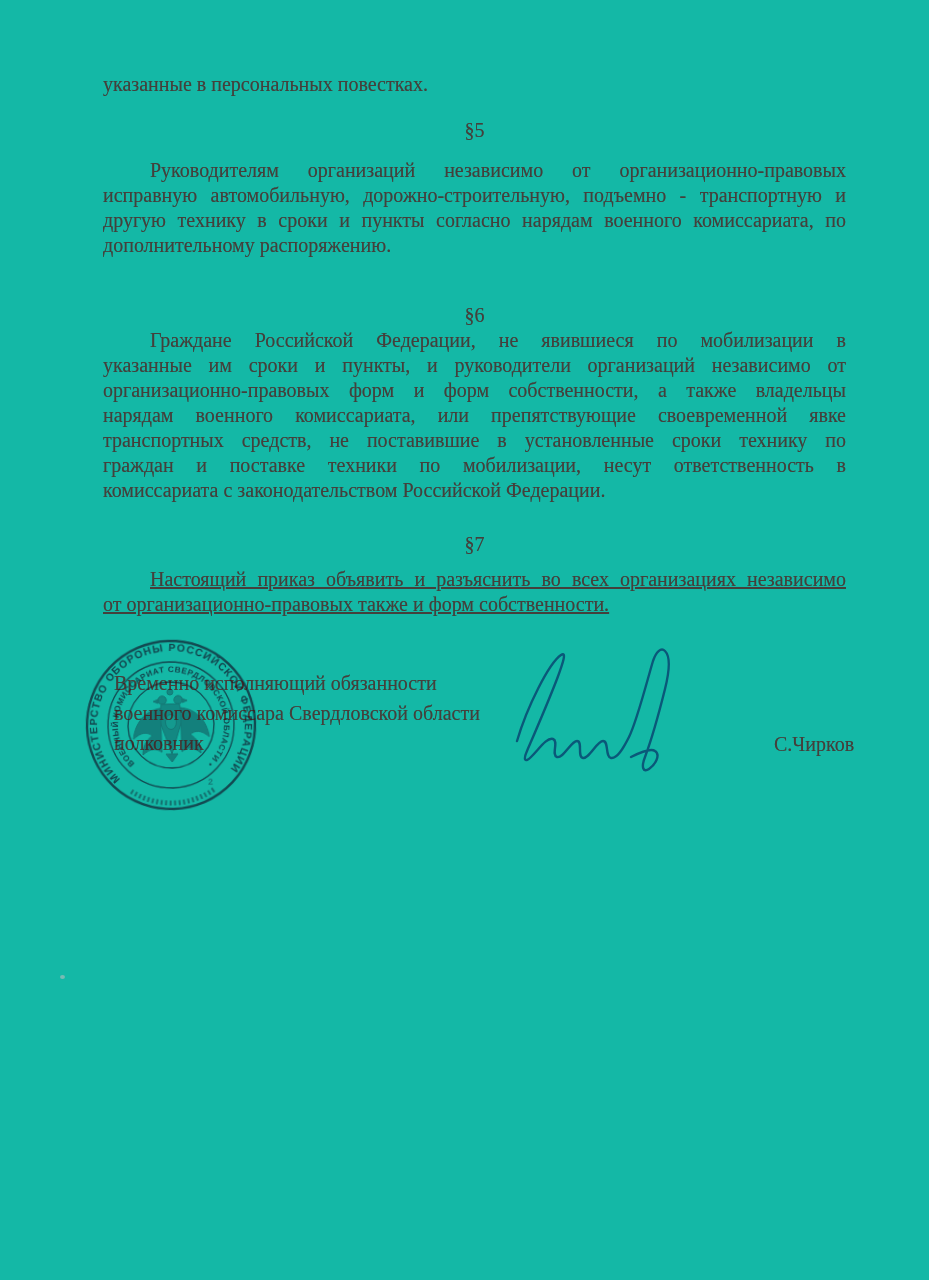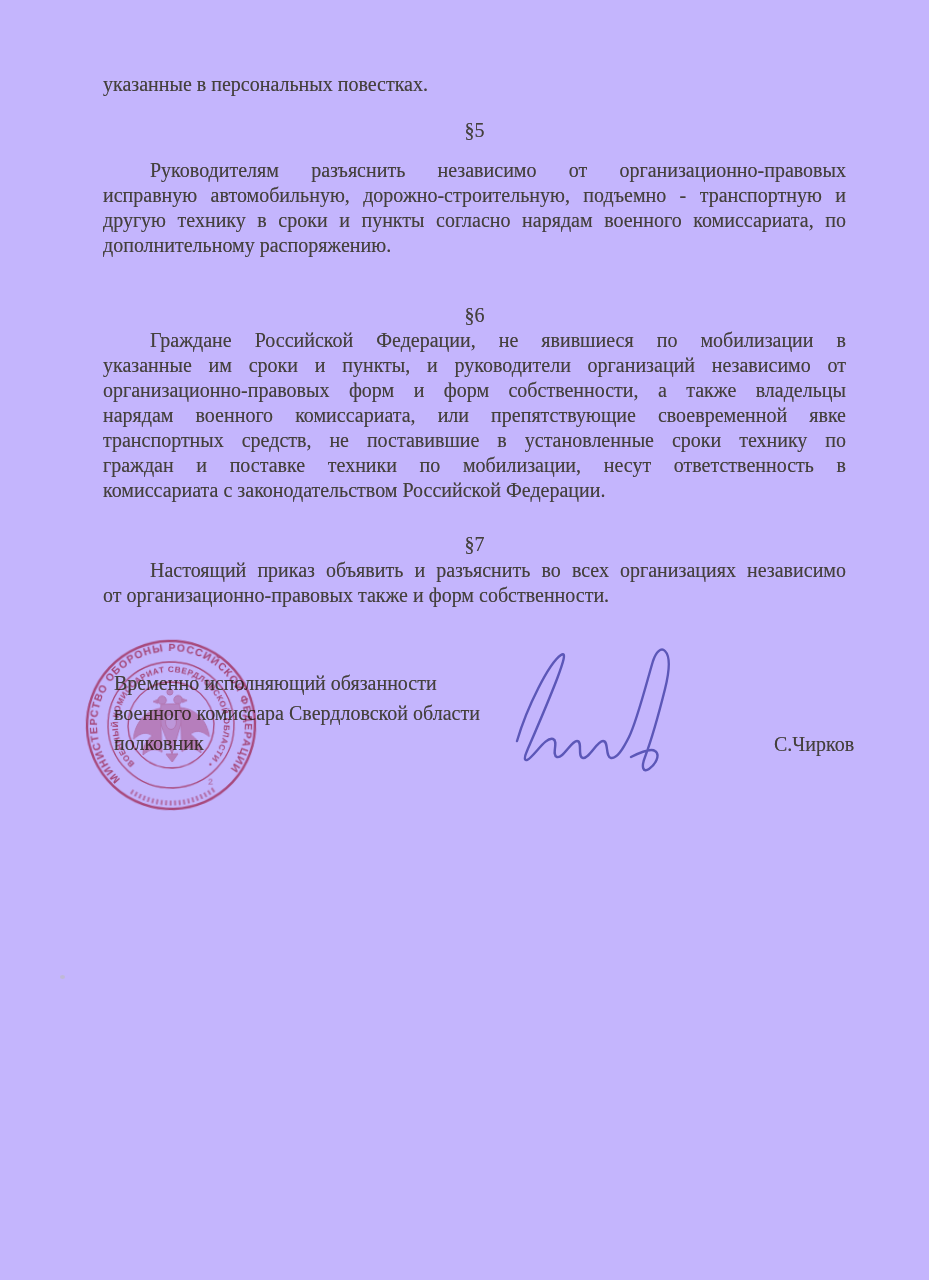"указанные в персональных повестках." .page { background: #c4b5fd -> #14b8a6 }
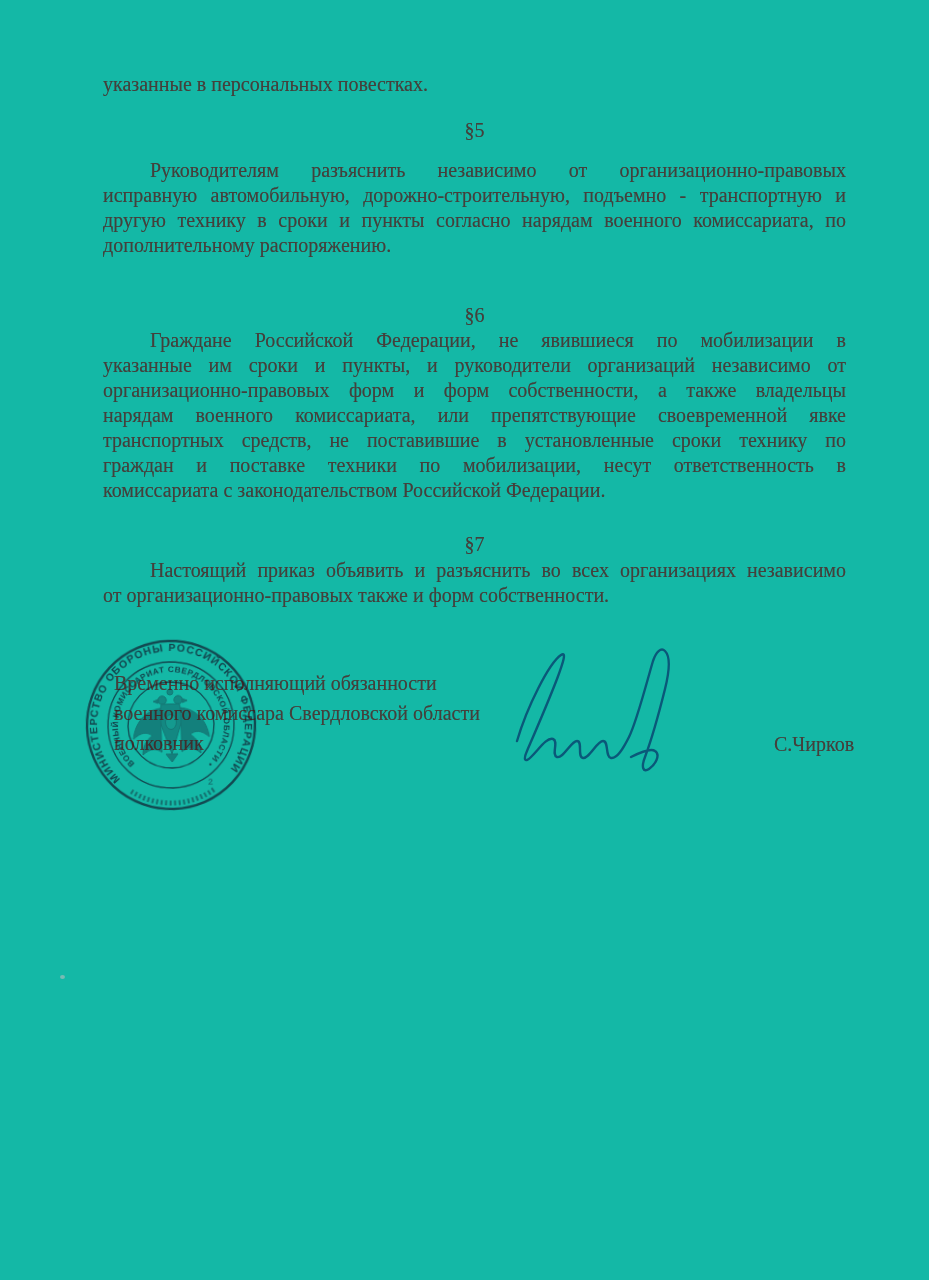"Руководителям разъяснить независимо от" div.line { text: разъяснить -> организаций }
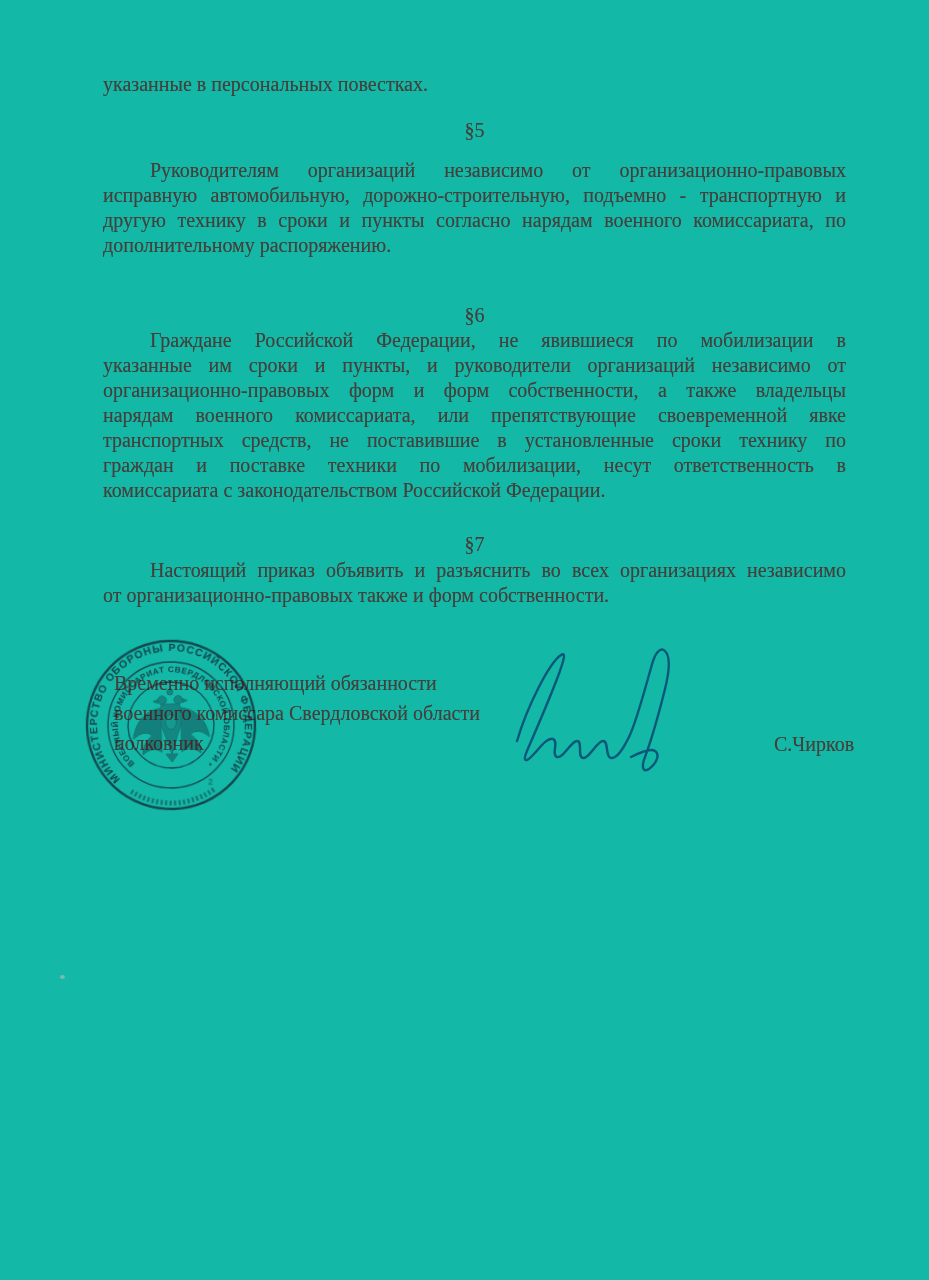"Настоящий приказ объявить и разъяснить" .sec7 .para { margin-top: 1px -> 10px; text-decoration: none -> underline }
